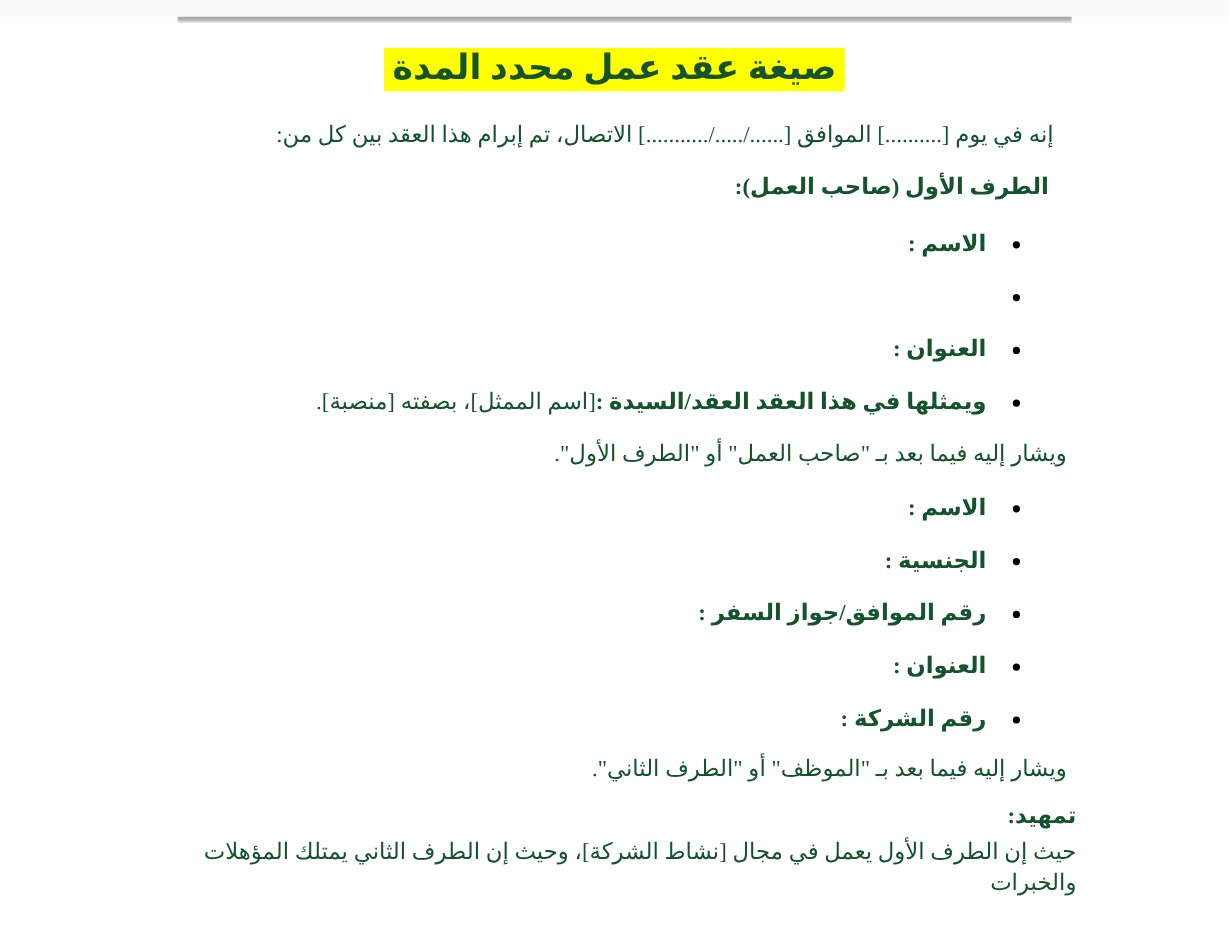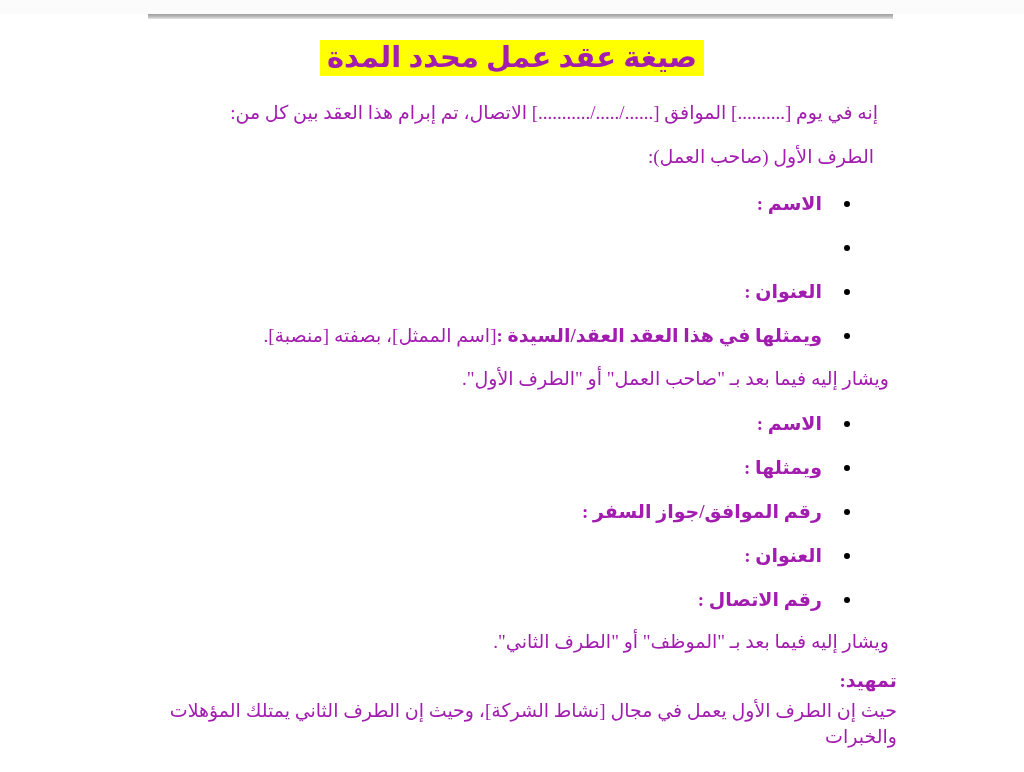"صيغة عقد عمل محدد المدة" .canvas { color: #a21caf -> #14532d }
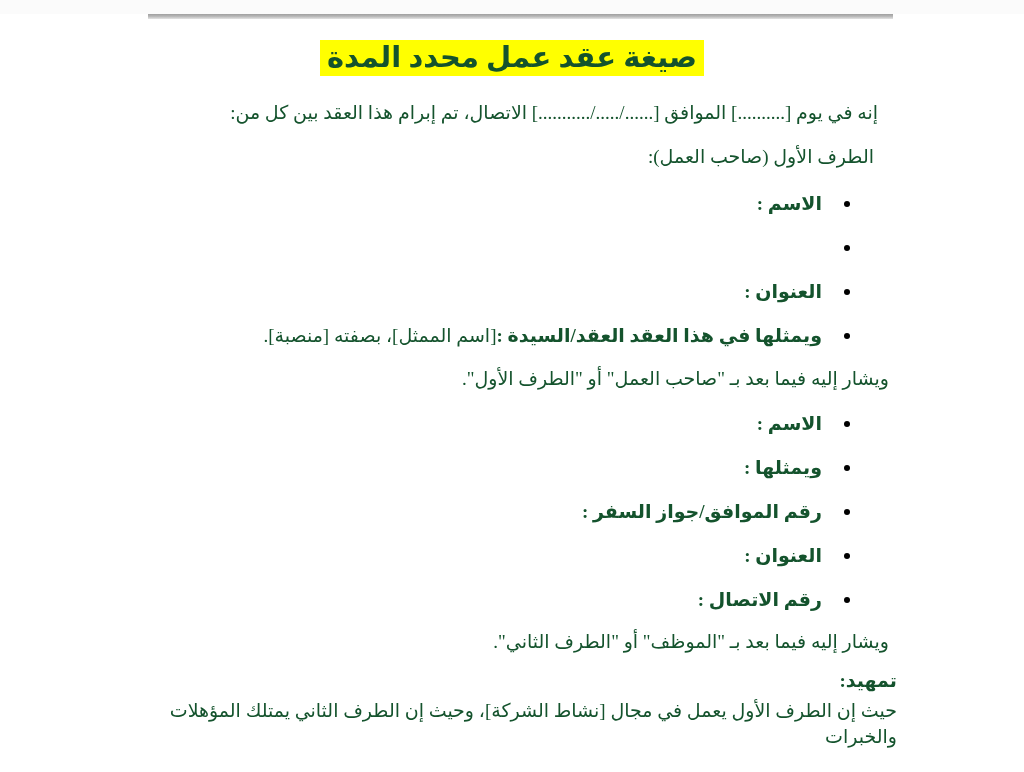"الطرف الأول (صاحب العمل):" .h-party { font-weight: normal -> bold }
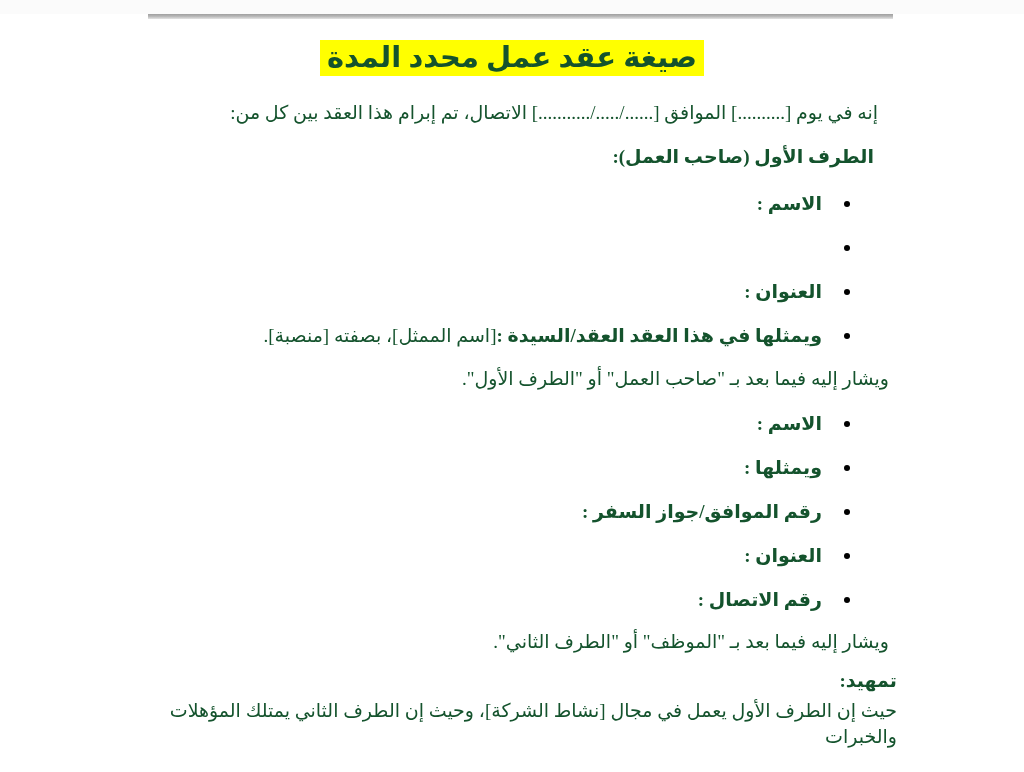"ويمثلها :" span { text: ويمثلها -> الجنسية }
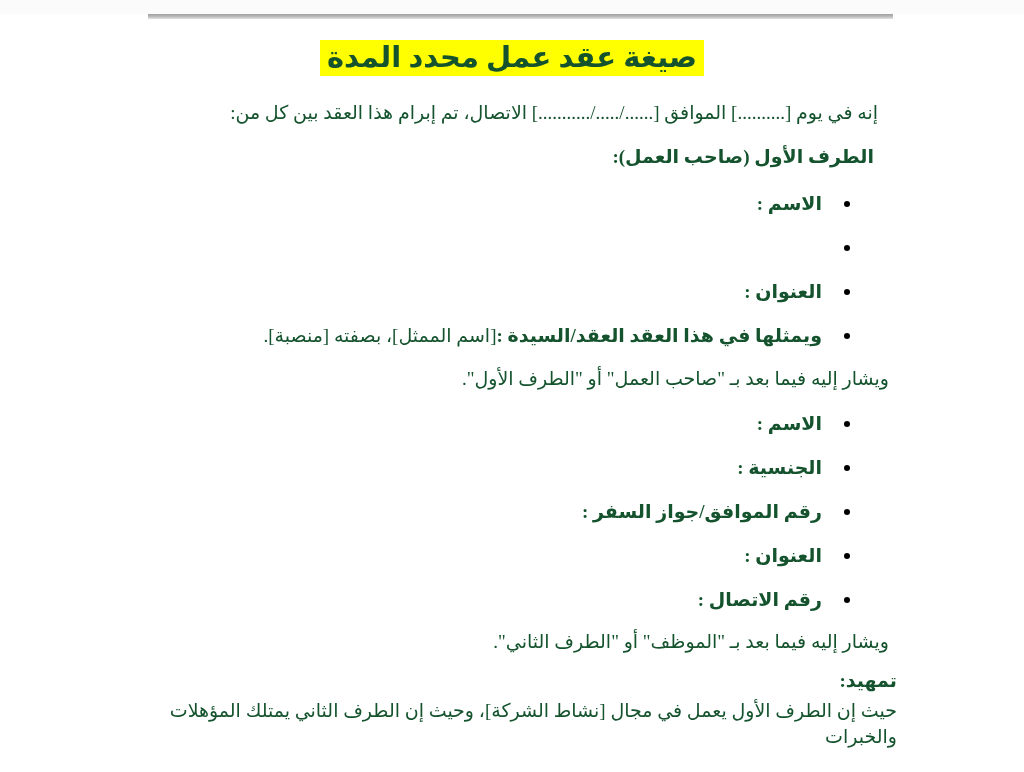"رقم الاتصال :" span { text: الاتصال -> الشركة }
